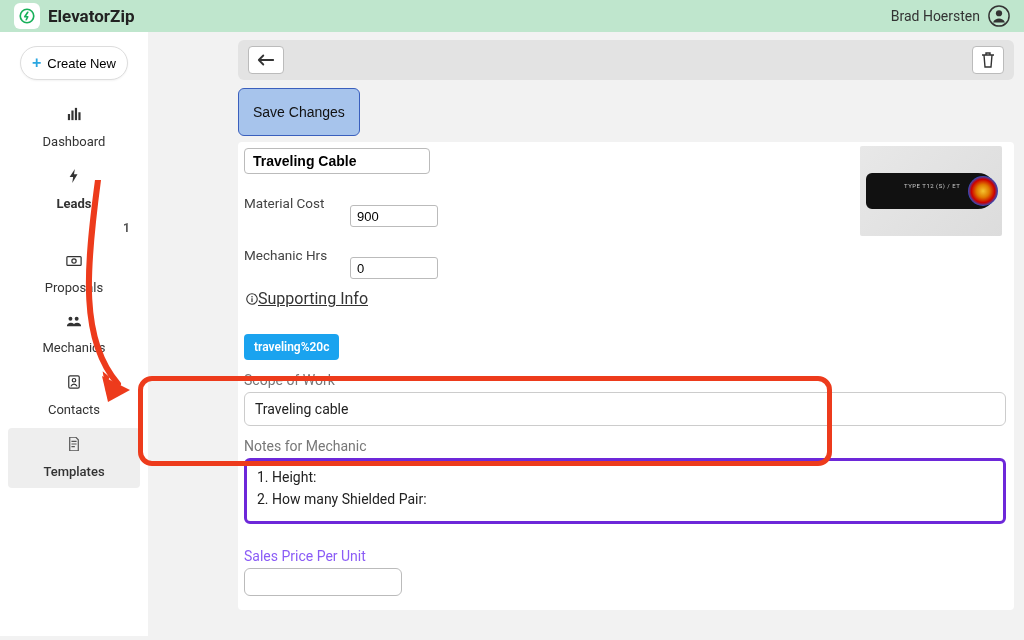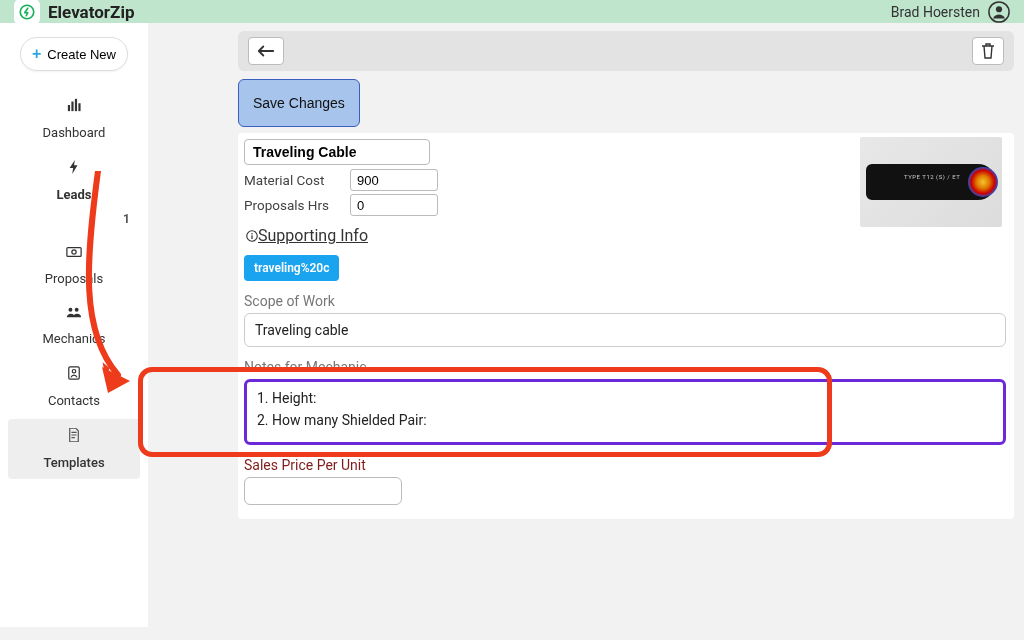"ElevatorZip" .header { height: 23px -> 32px }
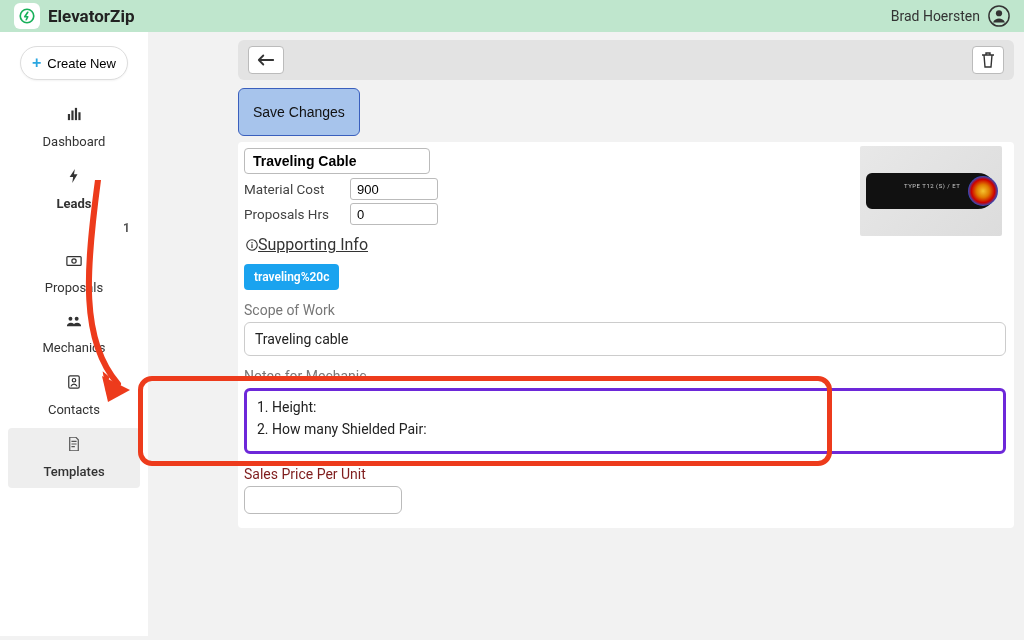"900" .form-row input { margin-top: none -> 27px }
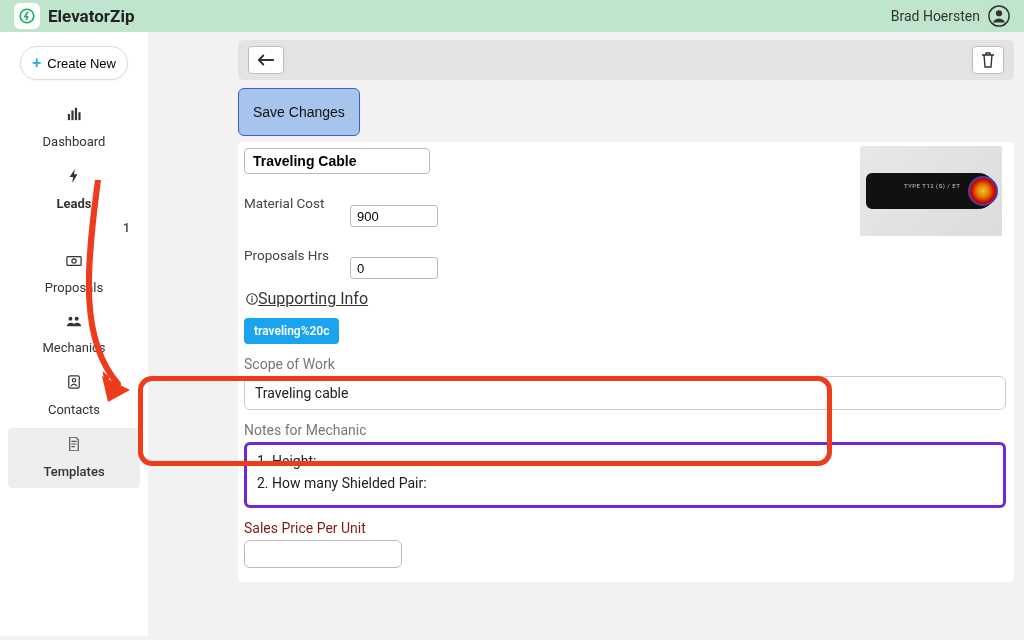"Proposals Hrs" label { text: Proposals -> Mechanic }
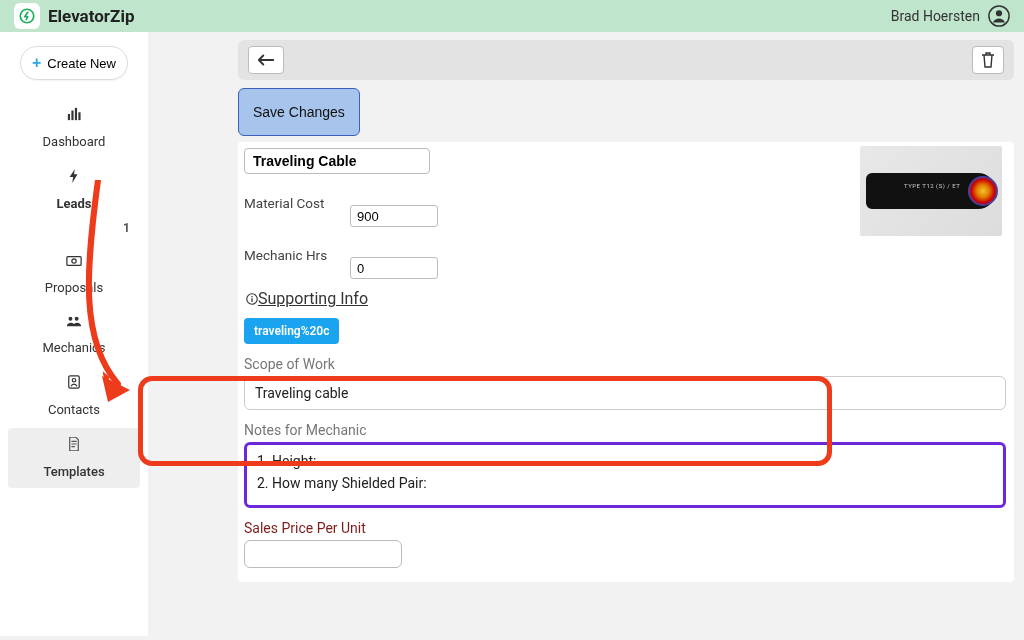"traveling%20c" .chip { margin-top: none -> 16px }
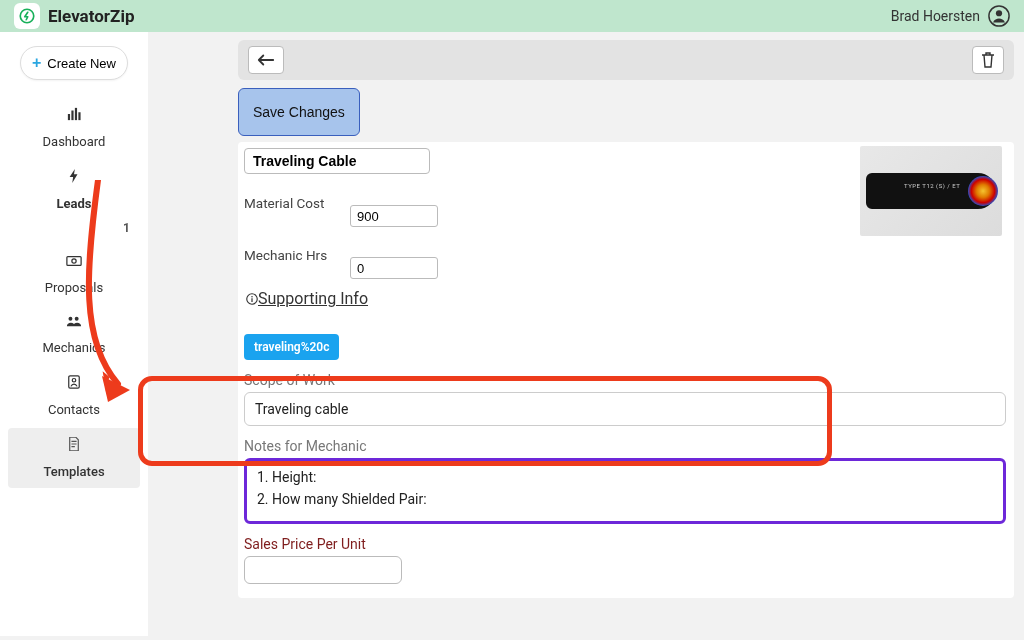"Sales Price Per Unit" .sales-label { color: #7f1d1d -> #8b5cf6; margin-top: 12px -> 24px }
